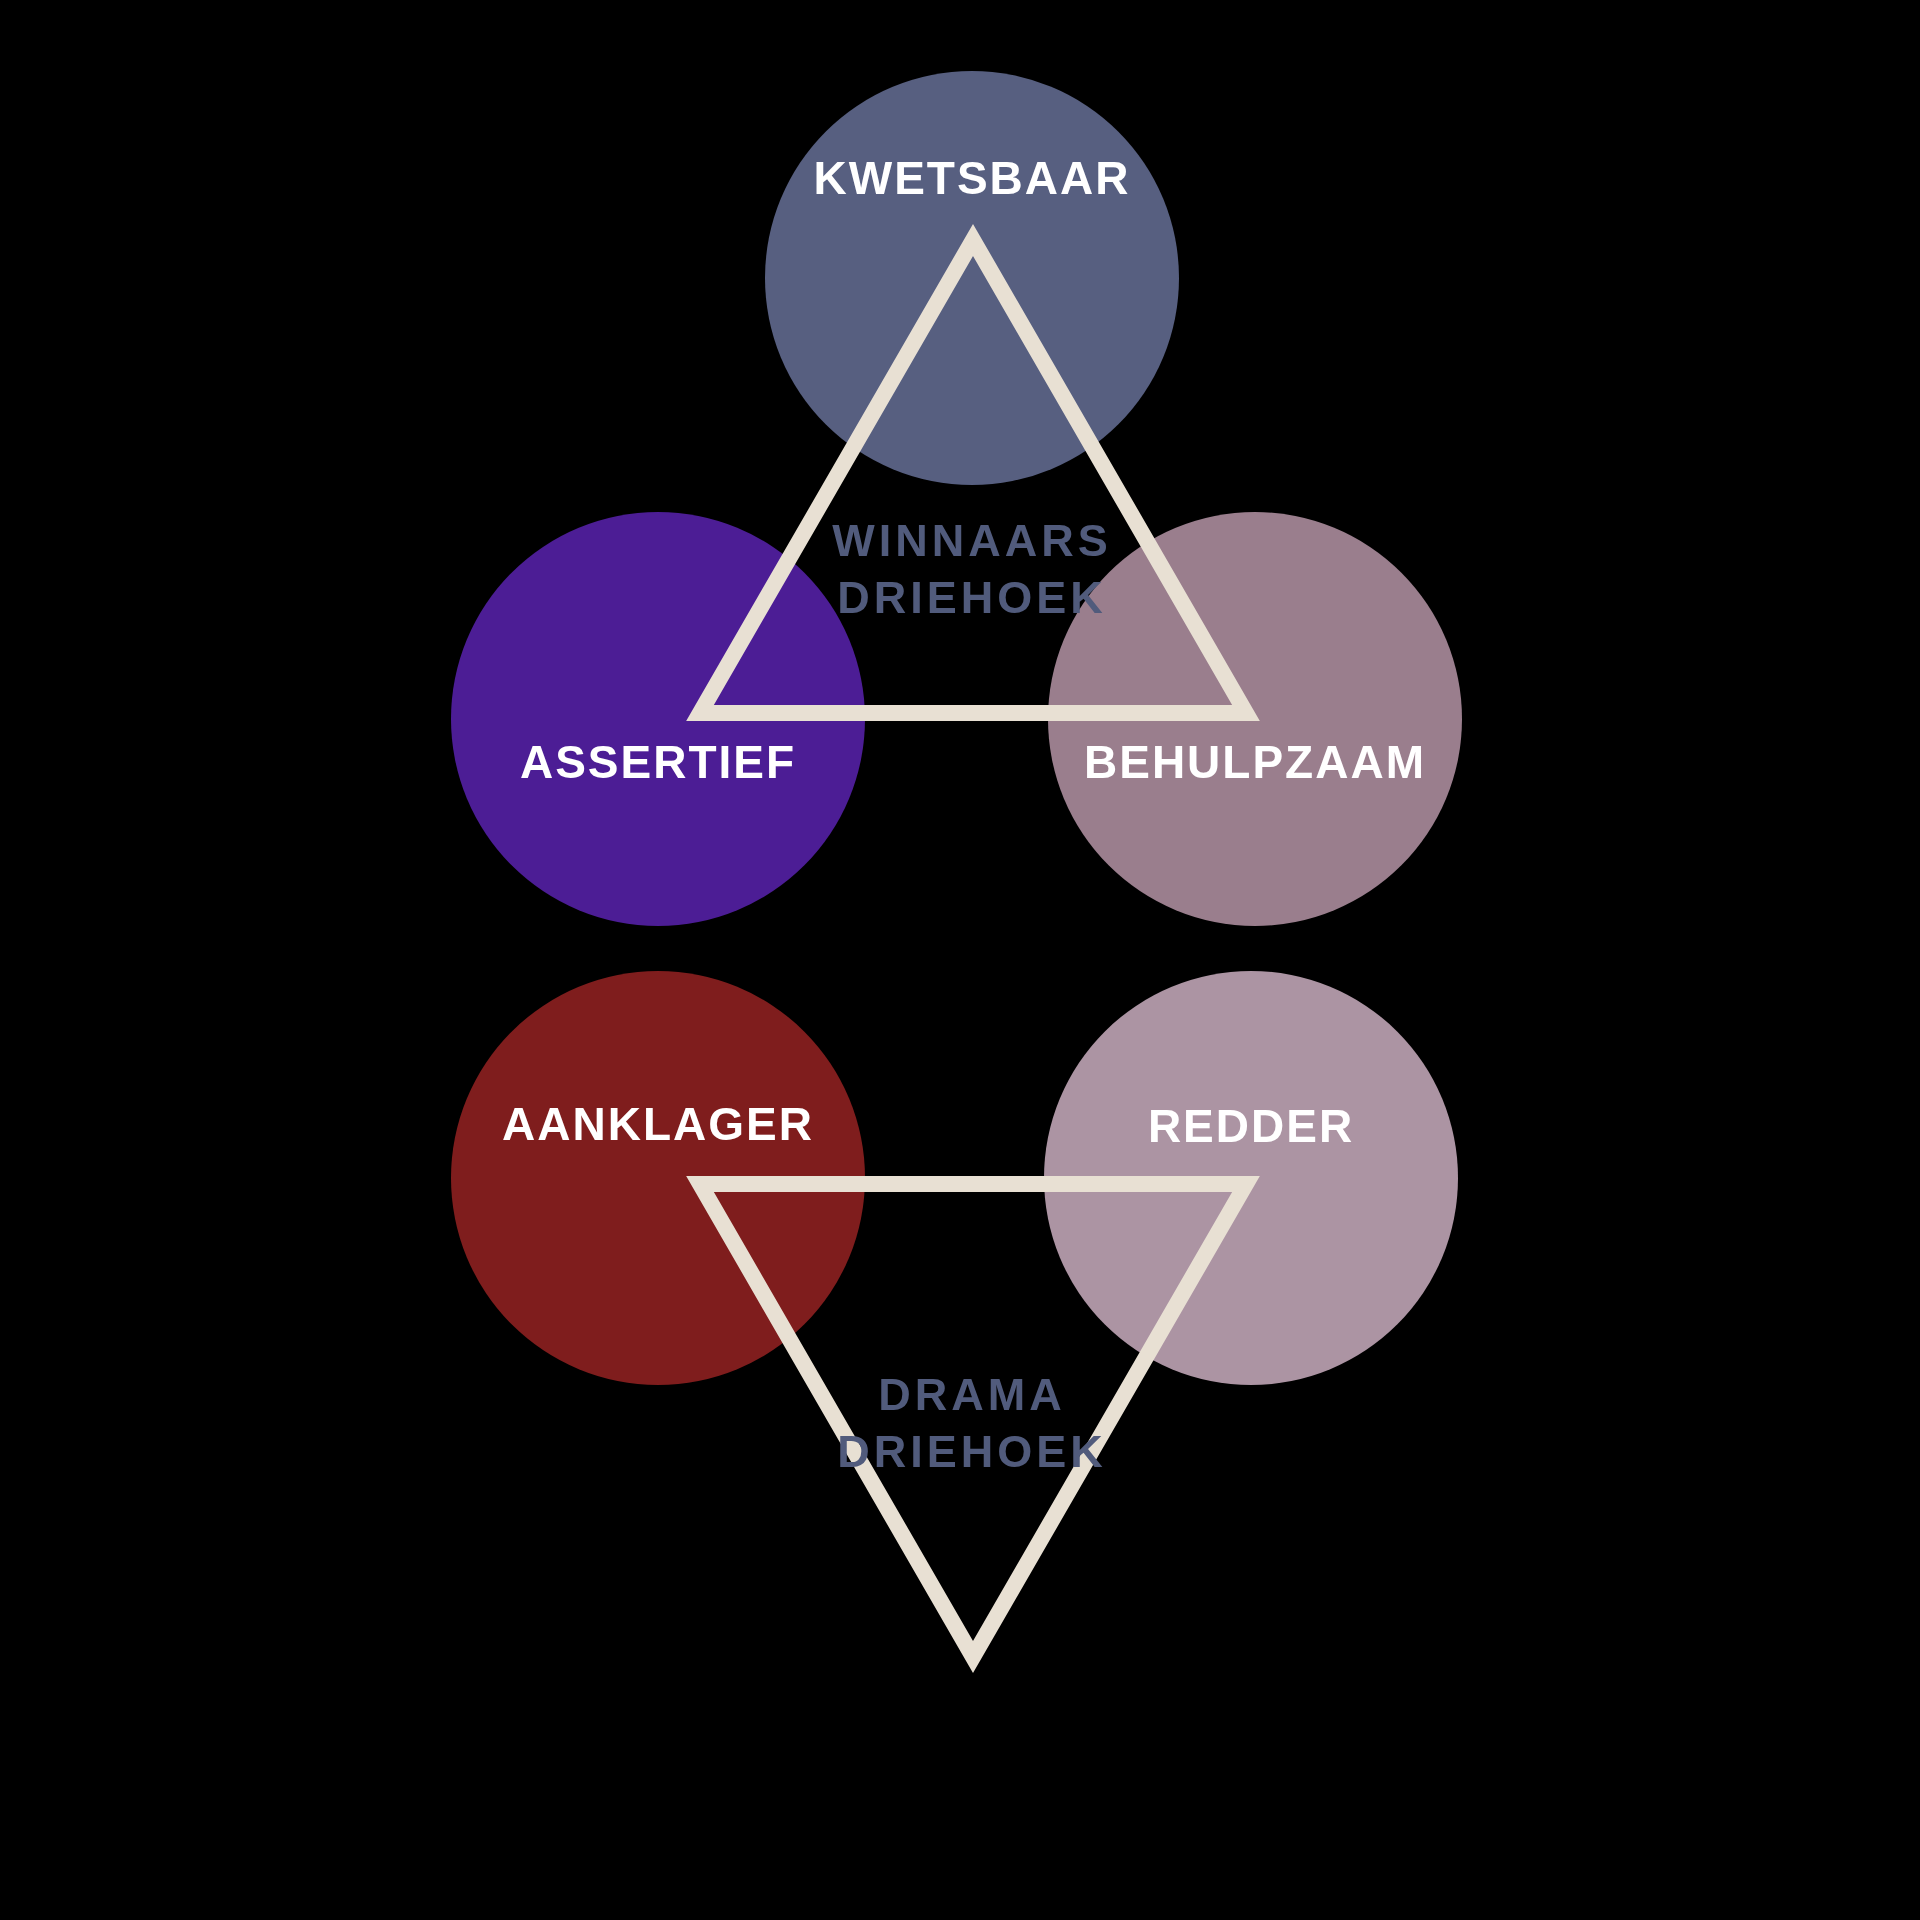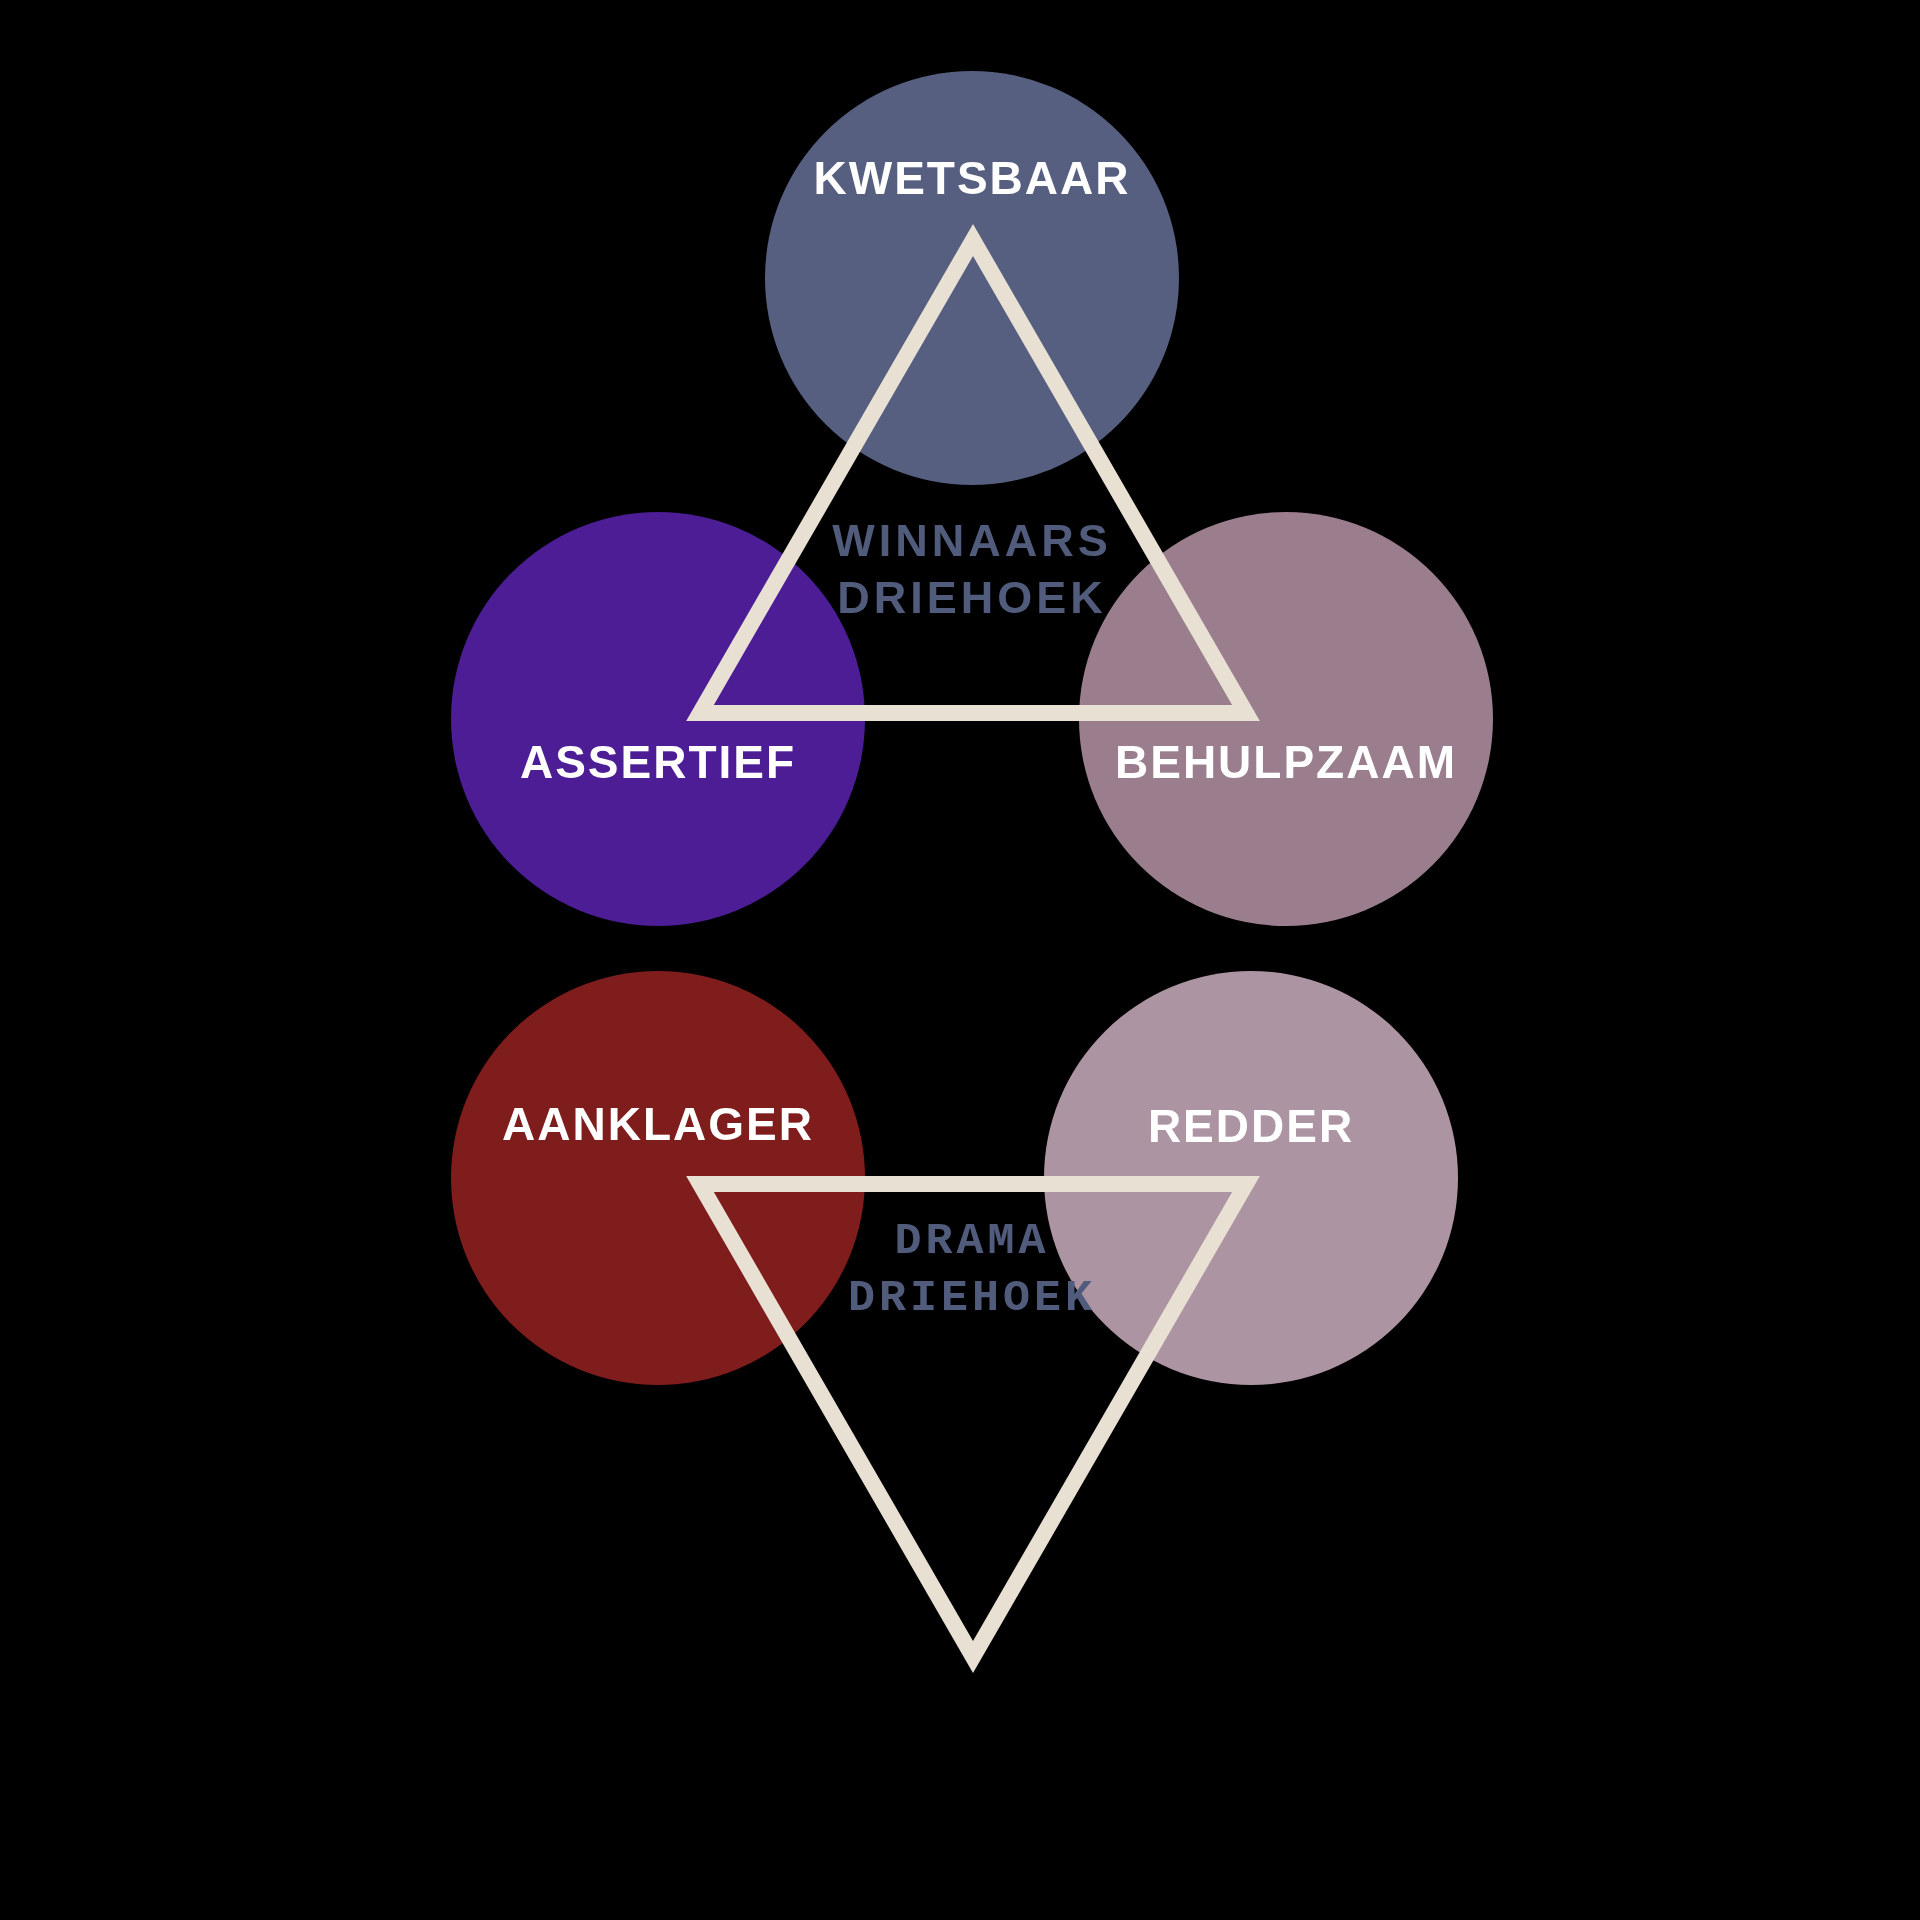"BEHULPZAAM" .pos-behulpzaam { left: 1079px -> 1048px }
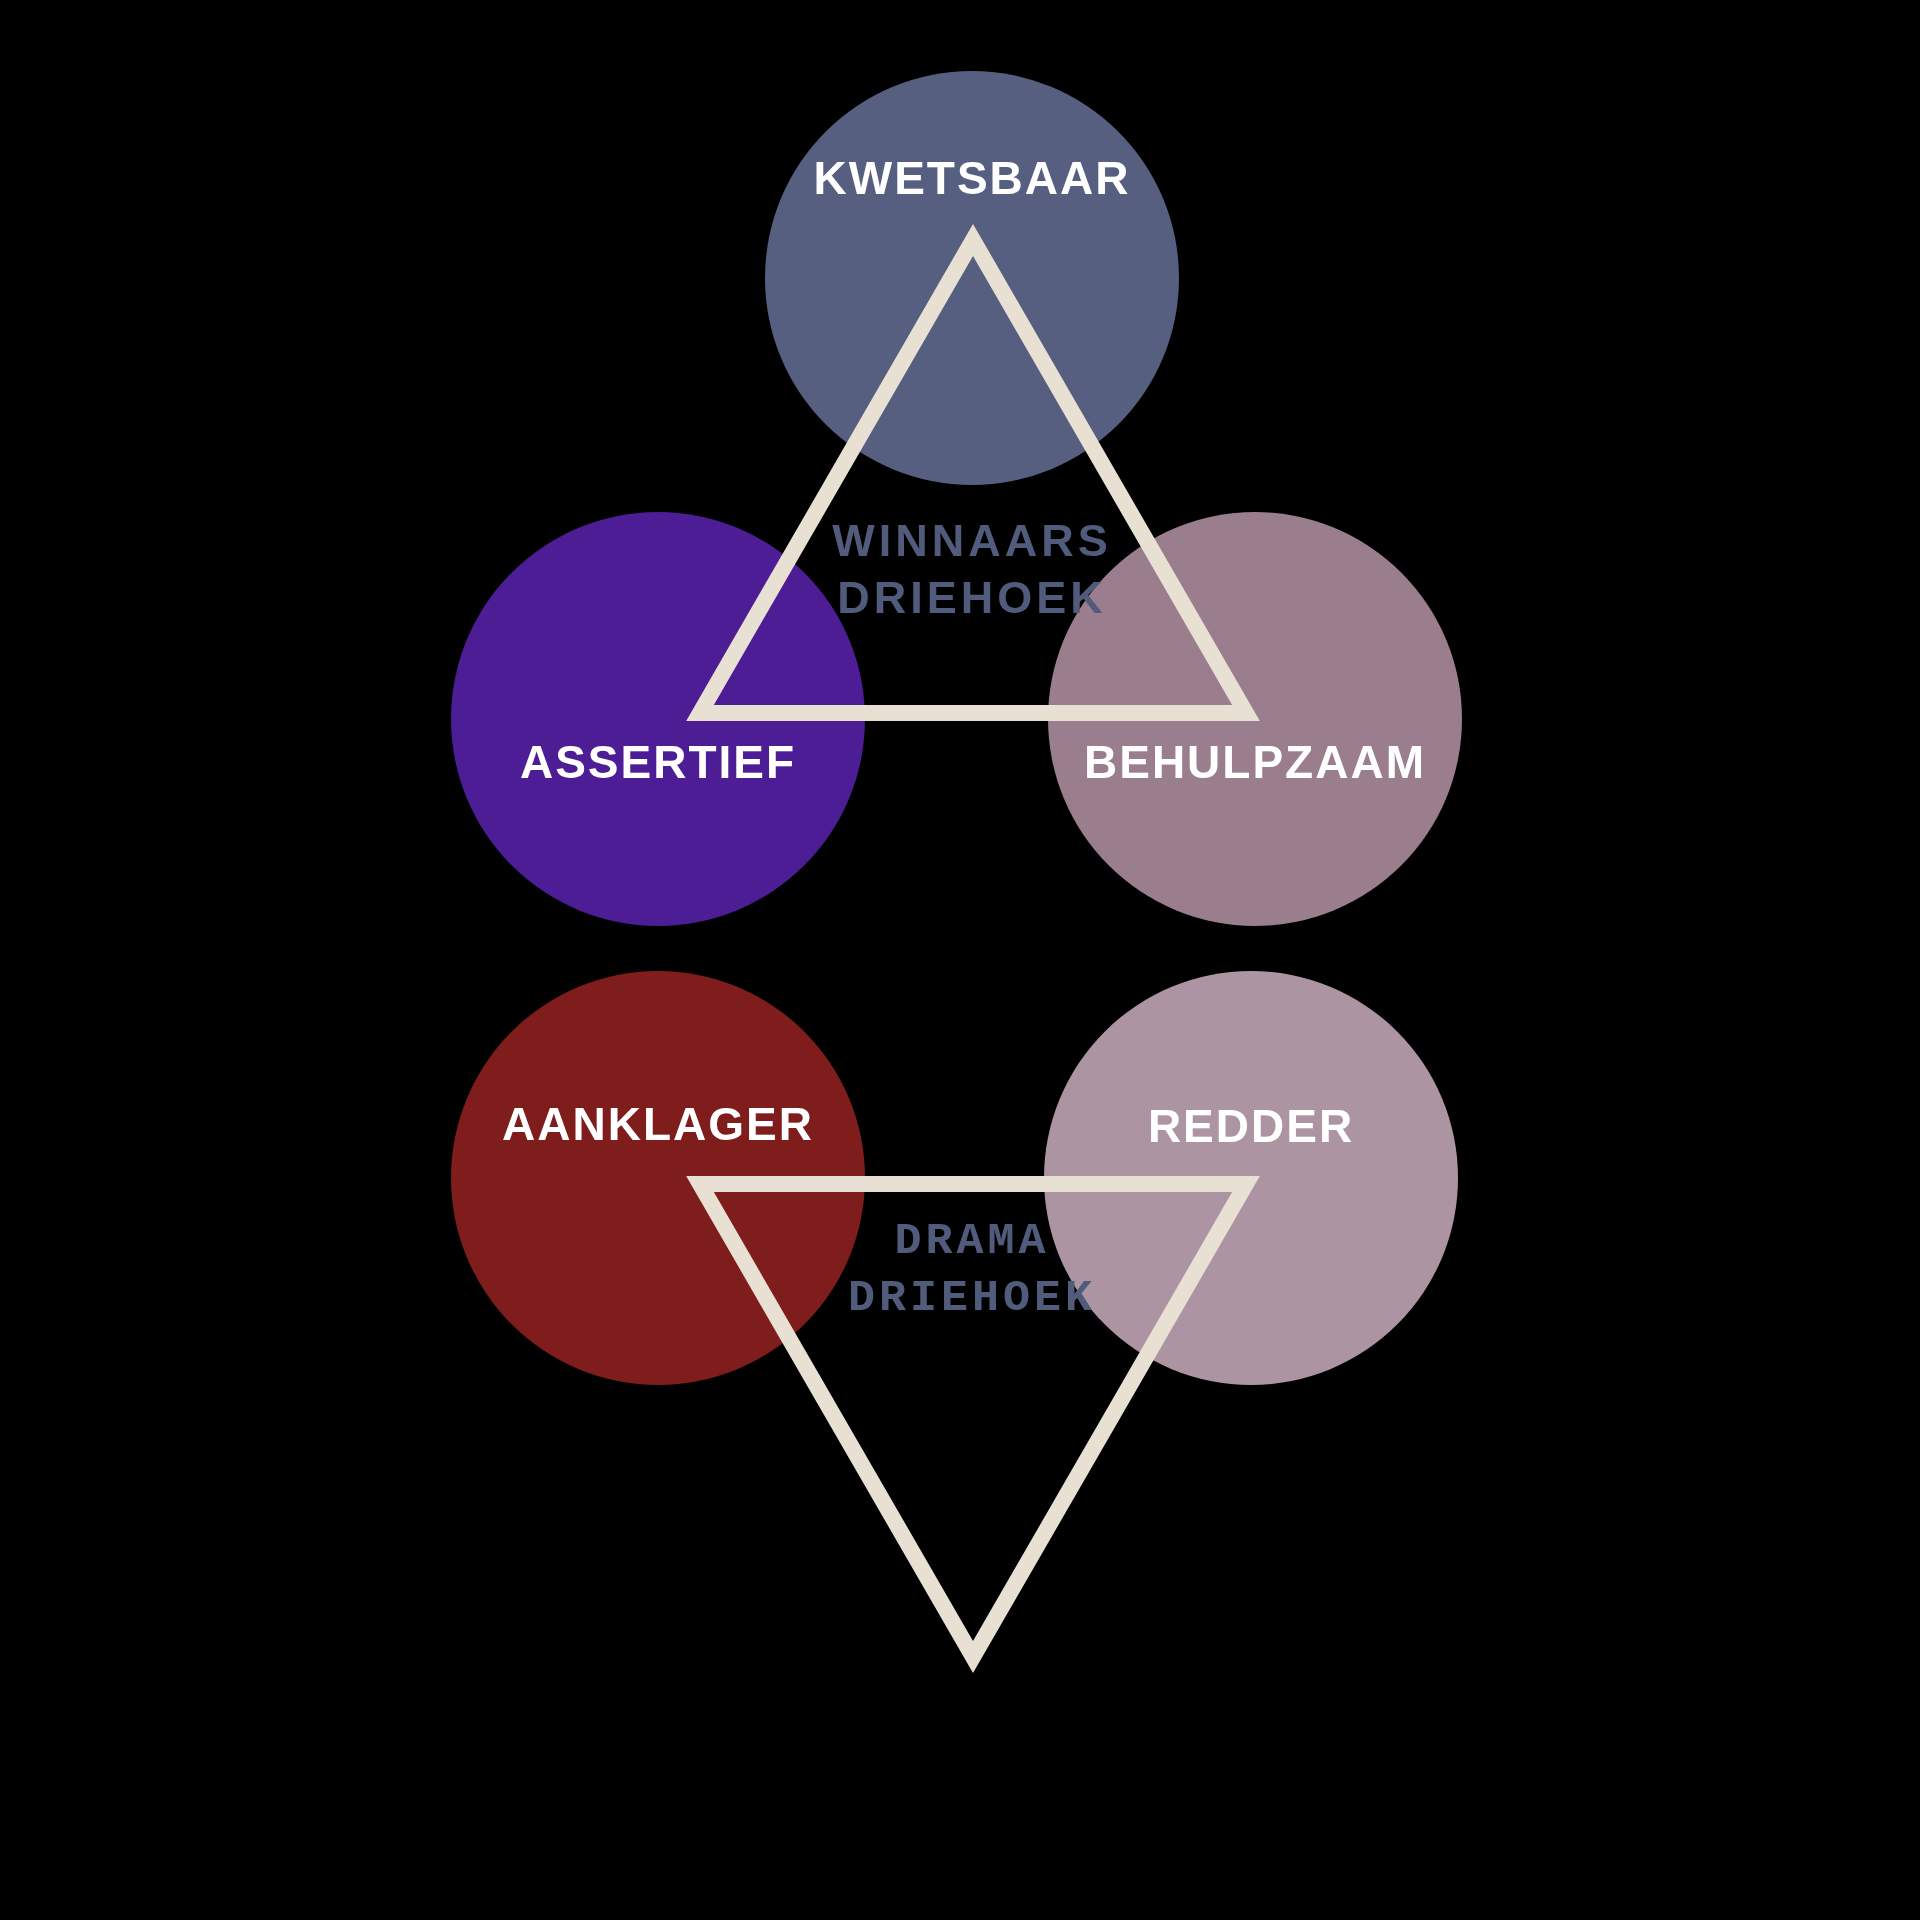"DRAMA" .caption-drama { font-family: Liberation Mono, monospace -> none; top: 1213px -> 1366px }
